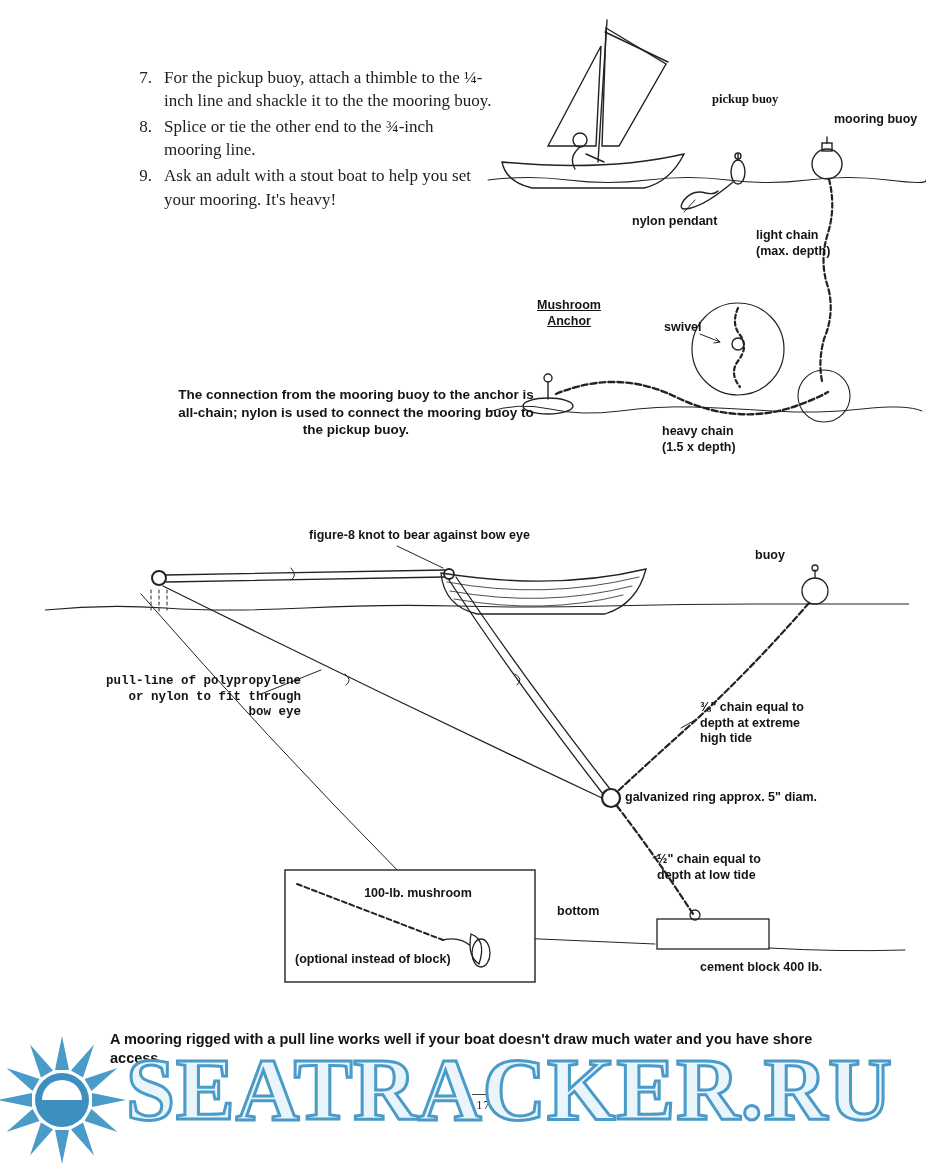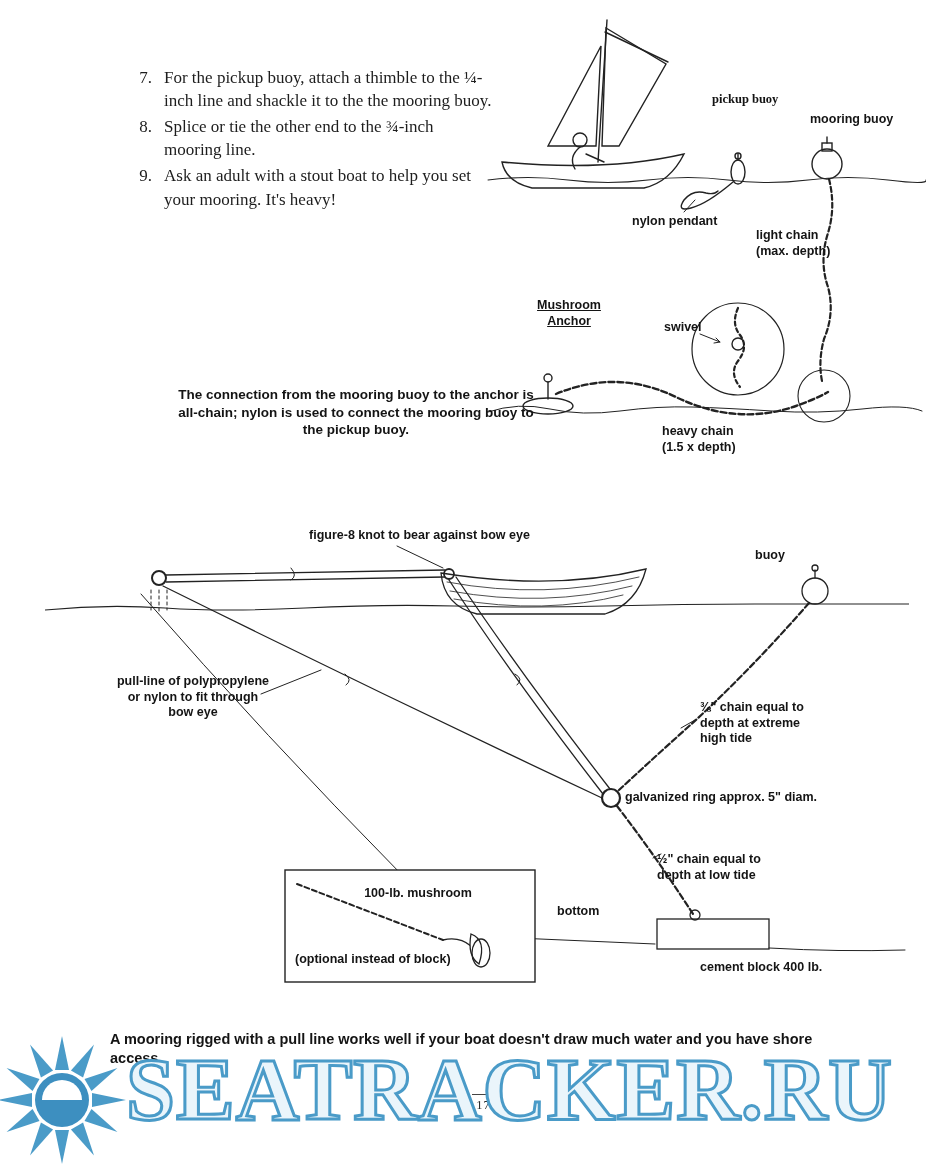"mooring buoy" div.lbl { left: 296px -> 320px }
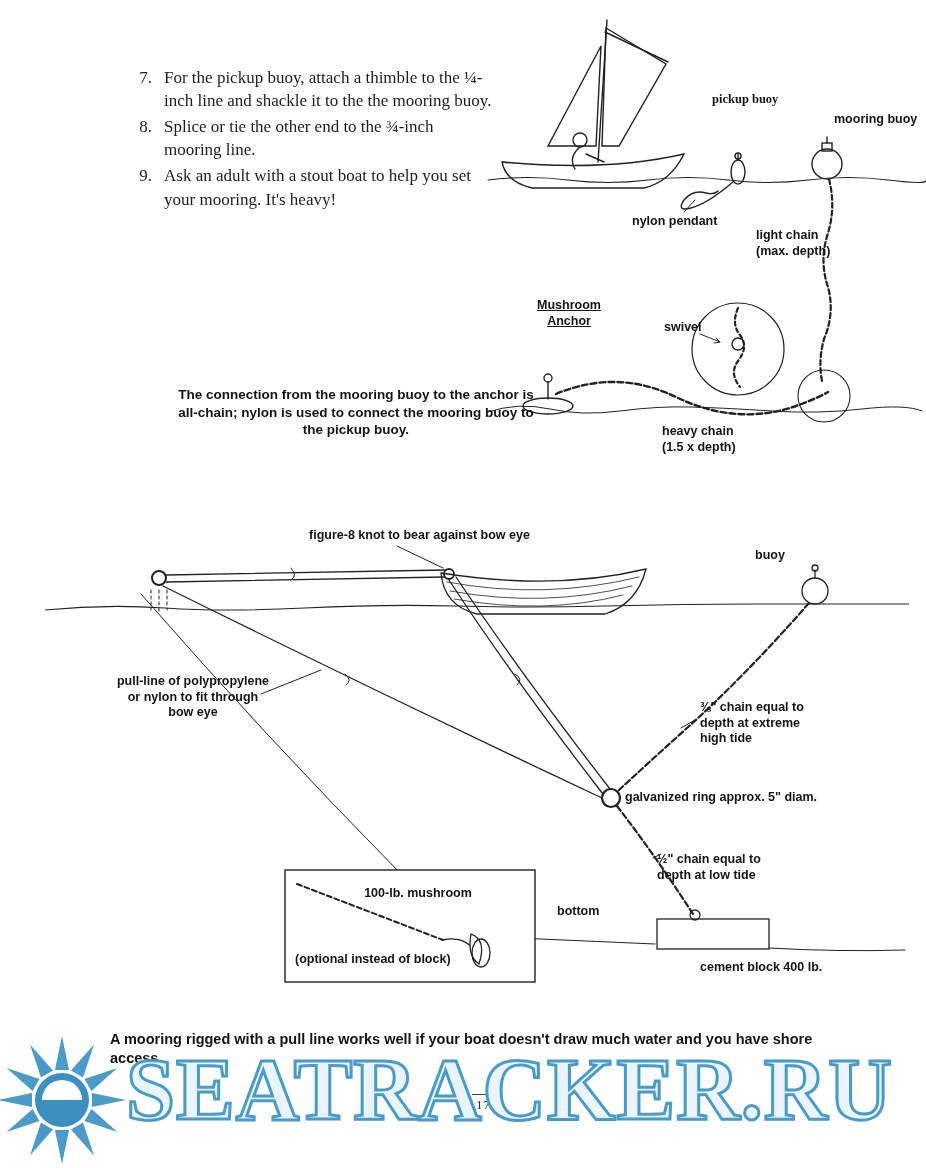"pull-line of polypropylene" .lbl.right { font-family: none -> Liberation Mono, monospace; text-align: center -> right }
